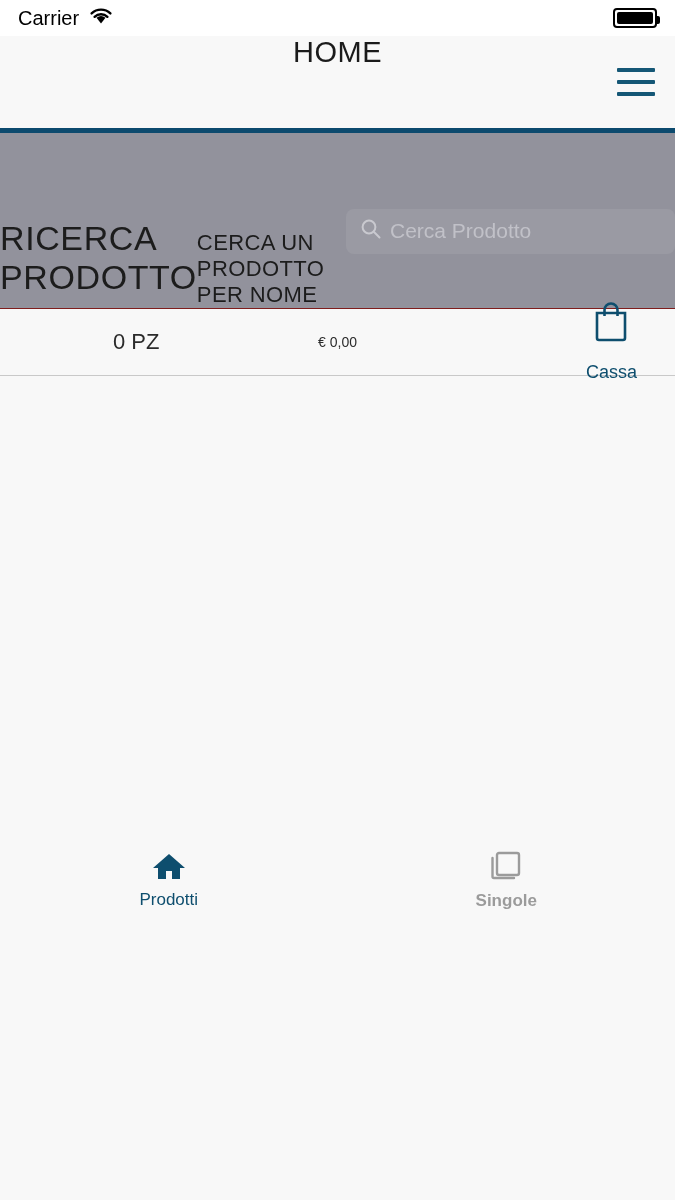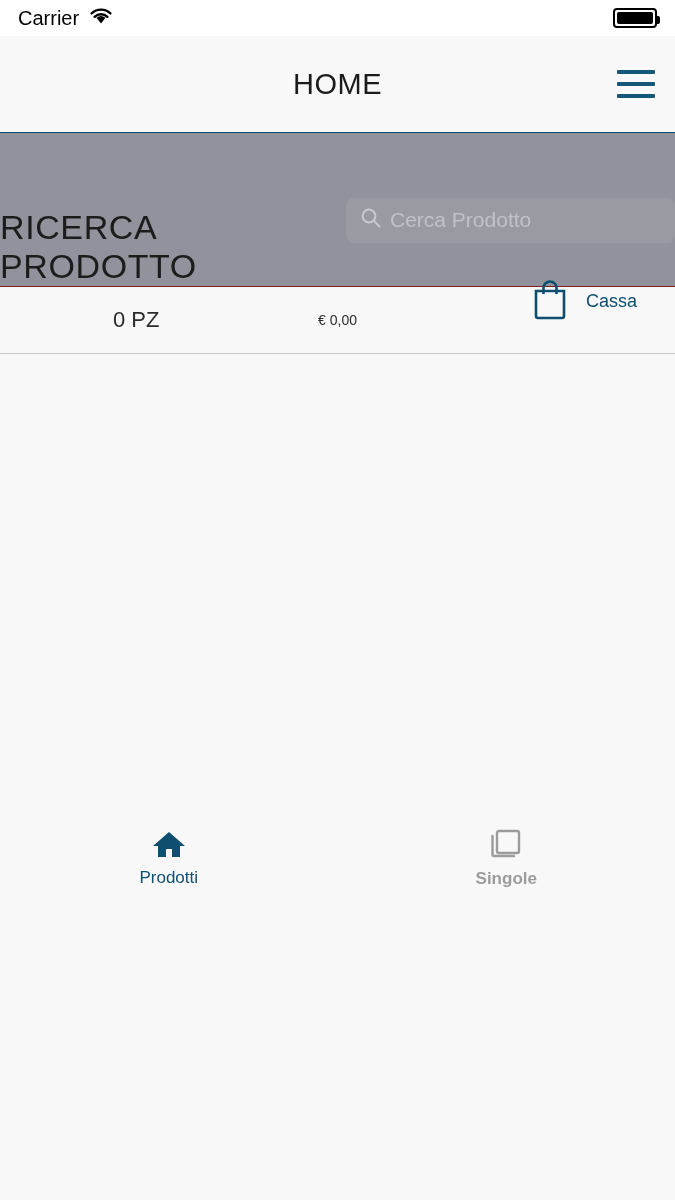"HOME" .nav-bar { align-items: center -> flex-start; border-bottom: 1px solid #0c4a6e -> 5px solid #0c4a6e }
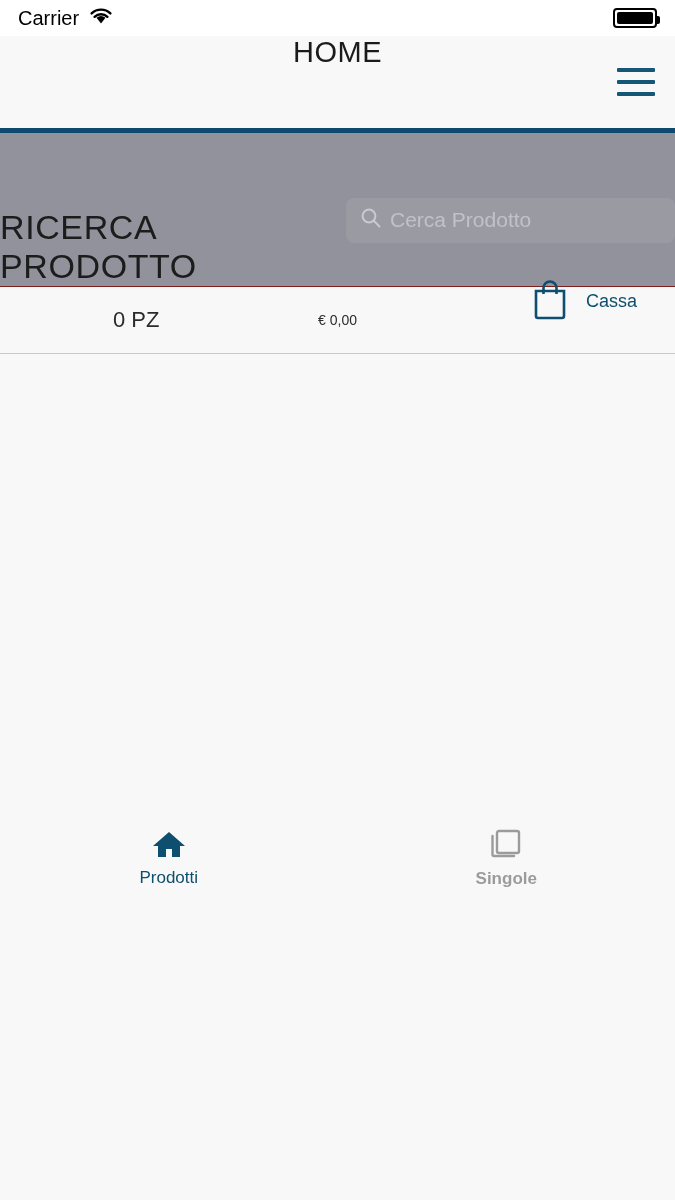"CERCA UN PRODOTTO PER NOME" div.search-label { html: none -> <div>CERCA UN PRODOTTO PER NOME</div> }
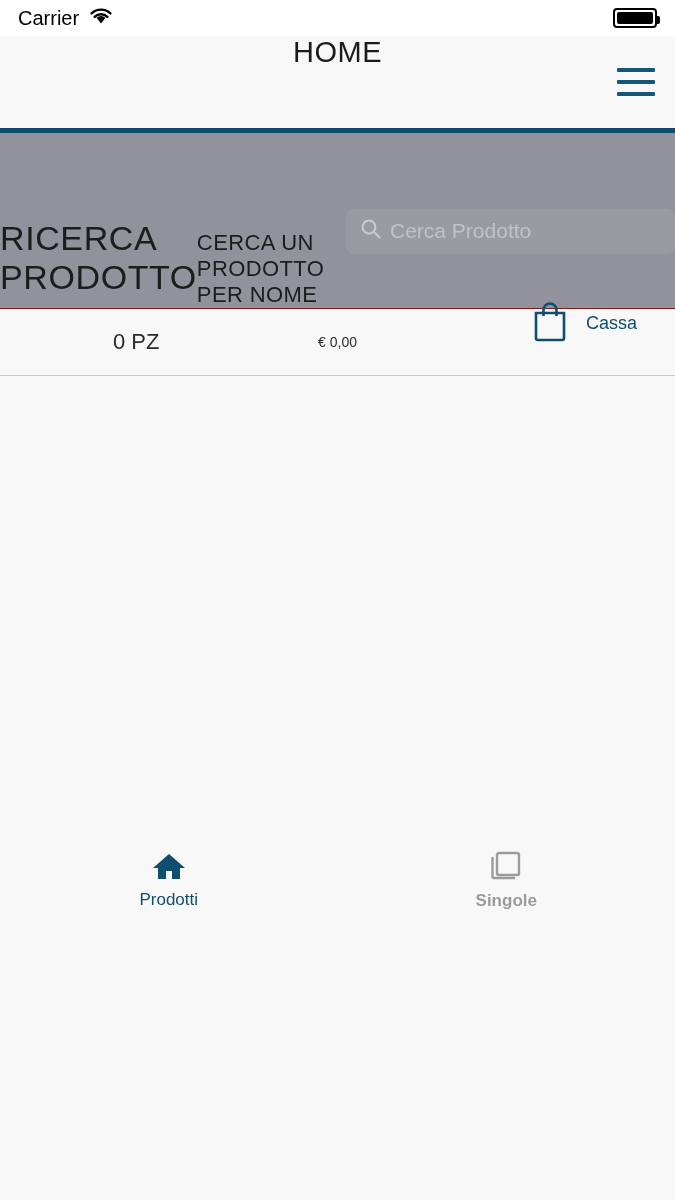"Cassa" .cassa { flex-direction: none -> column }
